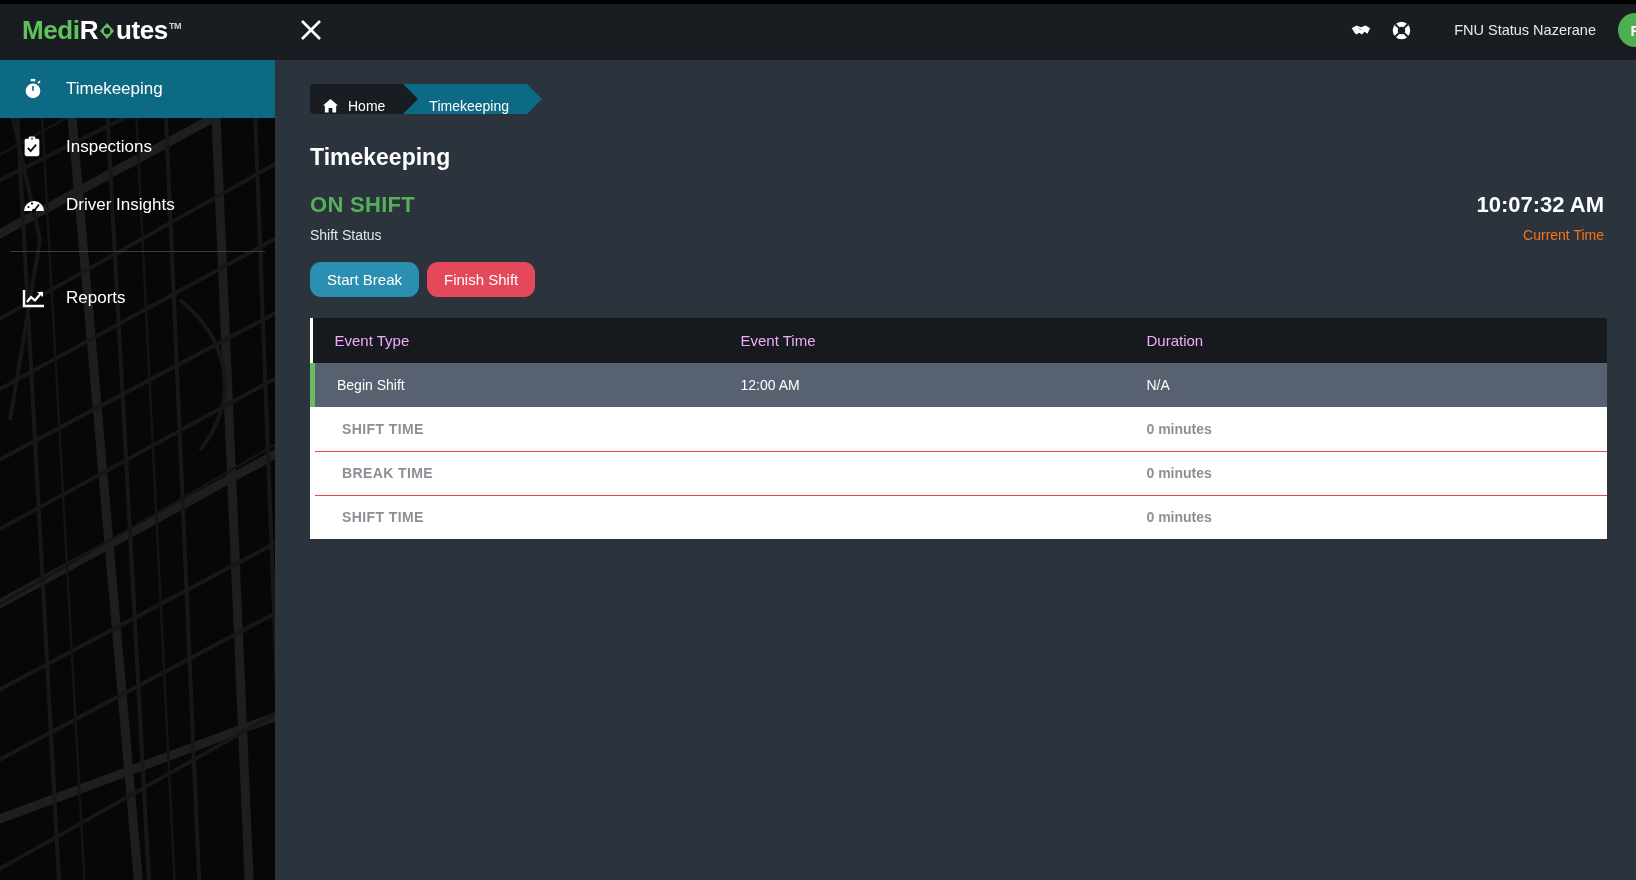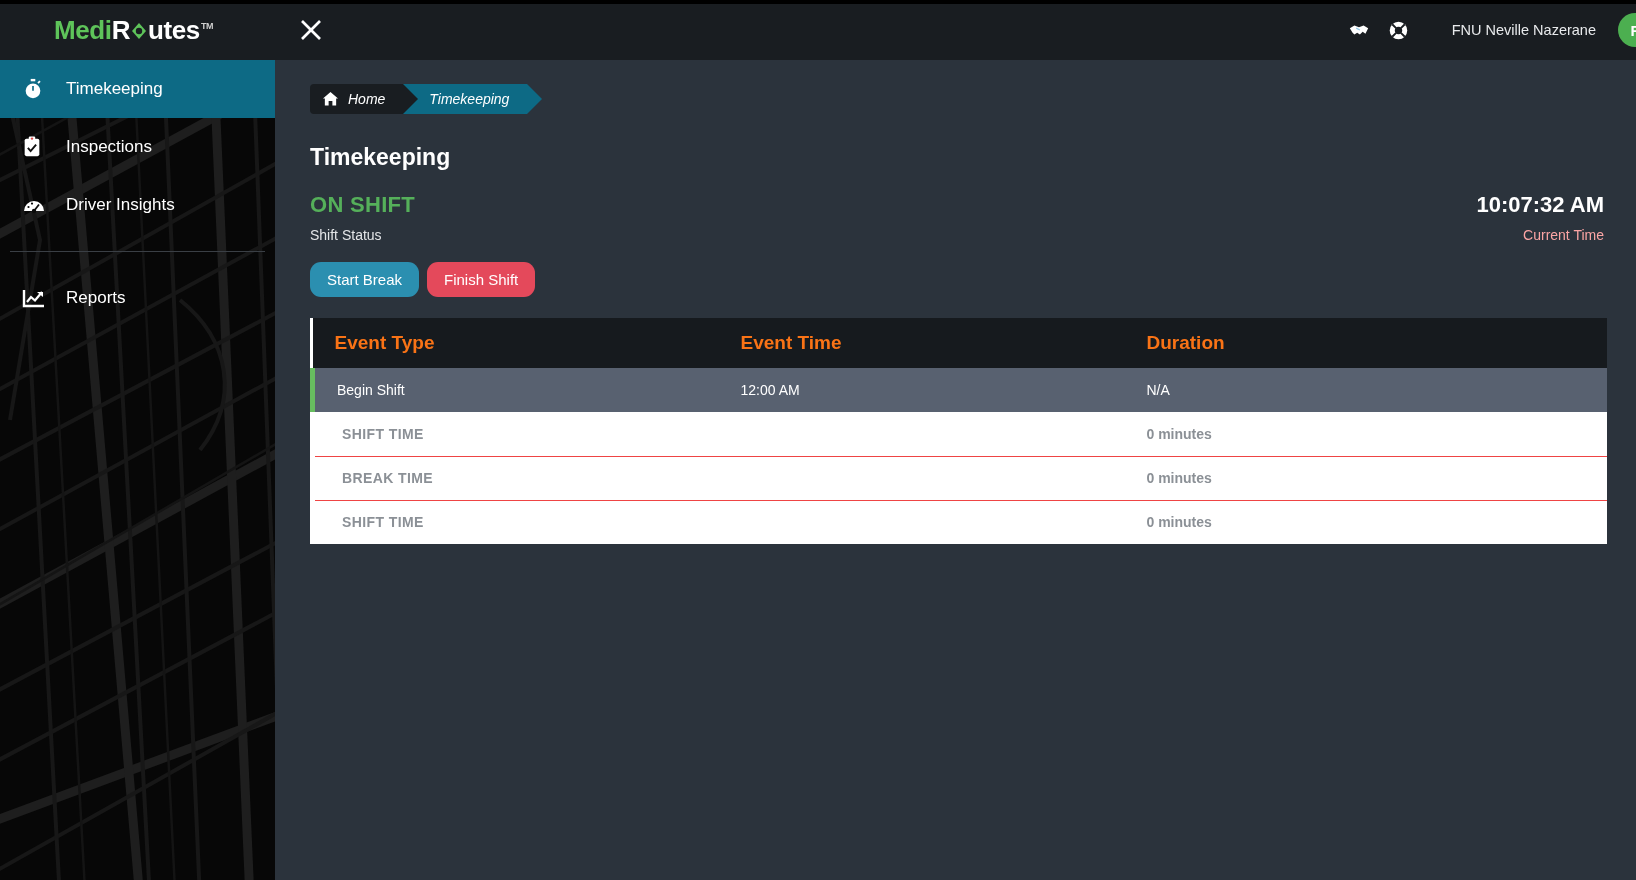"Medi" .brand-medi { margin-left: 32px -> none }
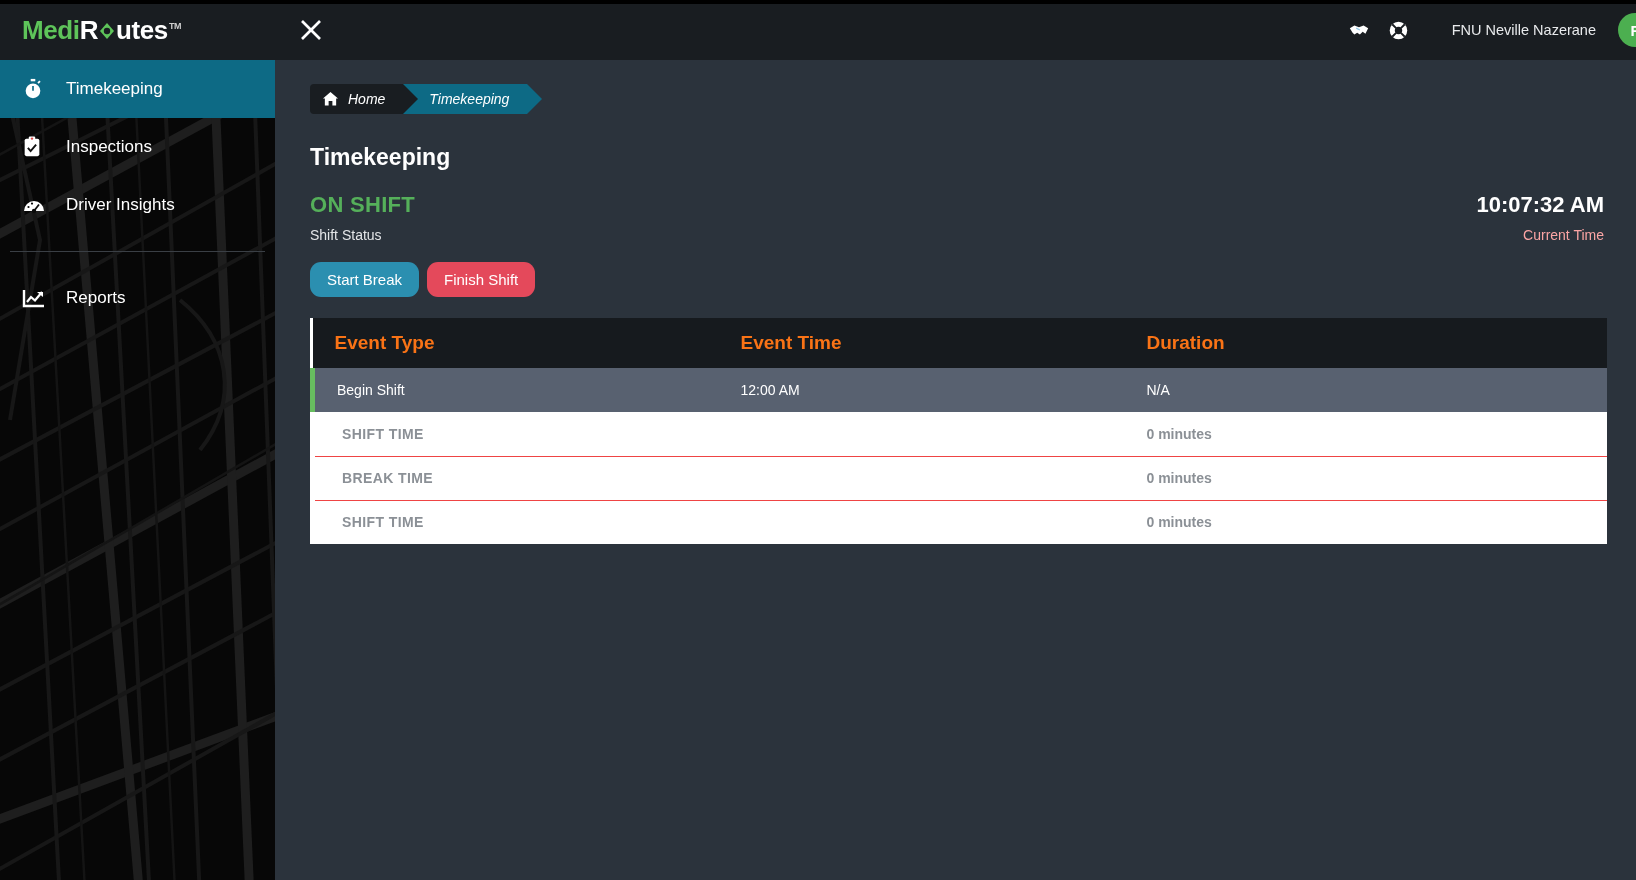"FNU Neville Nazerane" div.user-name { text: Neville -> Status }
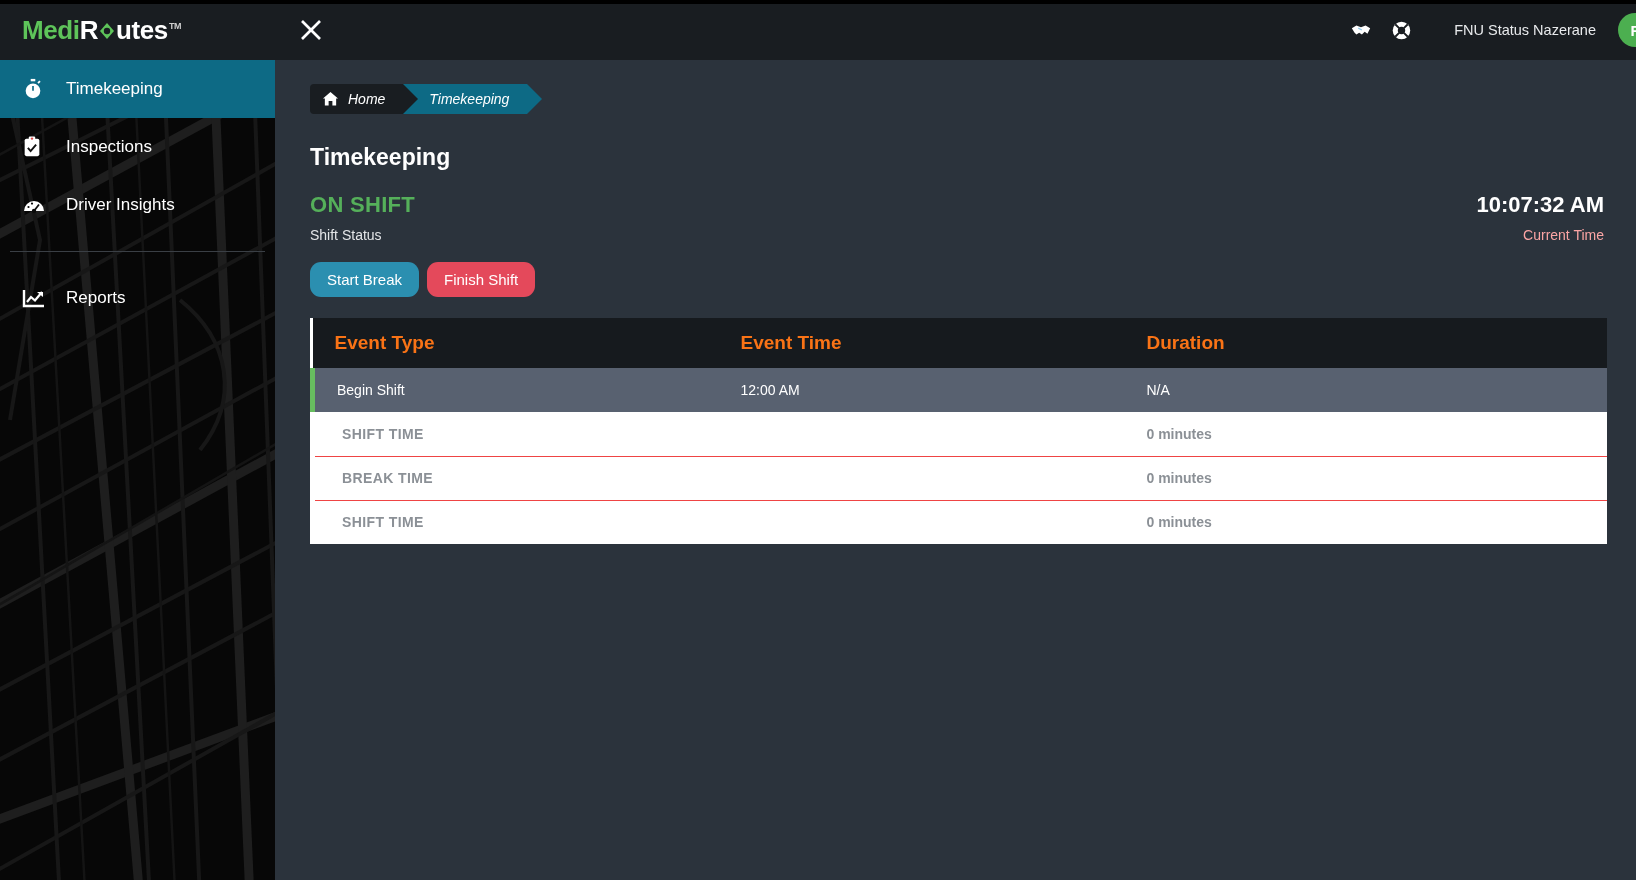"Home" .crumb { align-items: center -> flex-end; font-style: italic -> none }
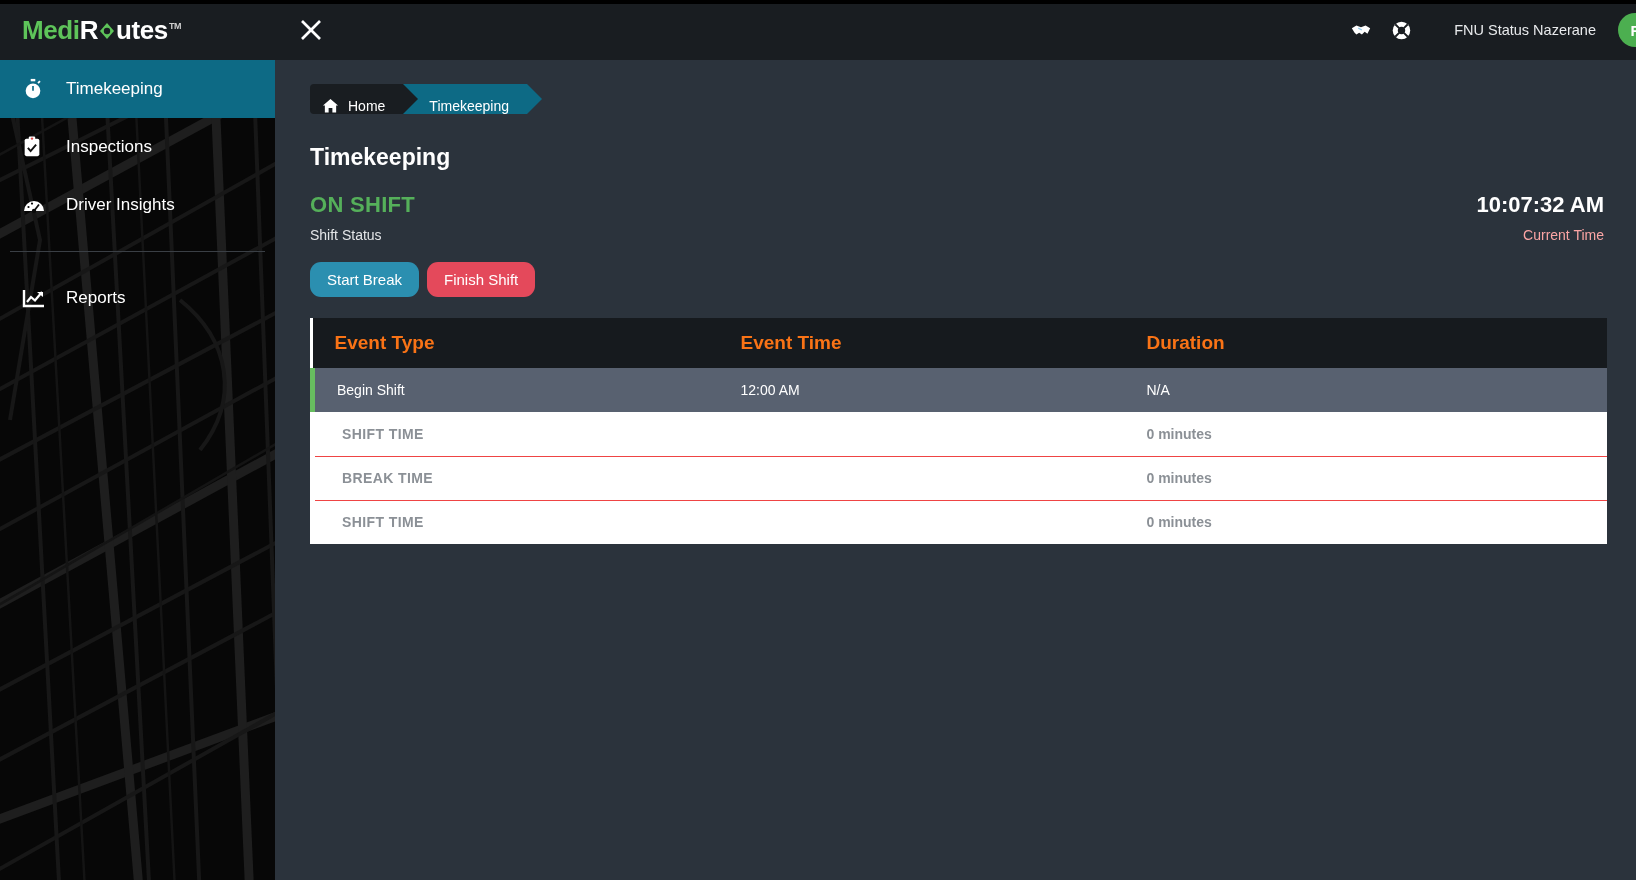"Current Time" .status-right .time-label { color: #fca5a5 -> #f97316 }
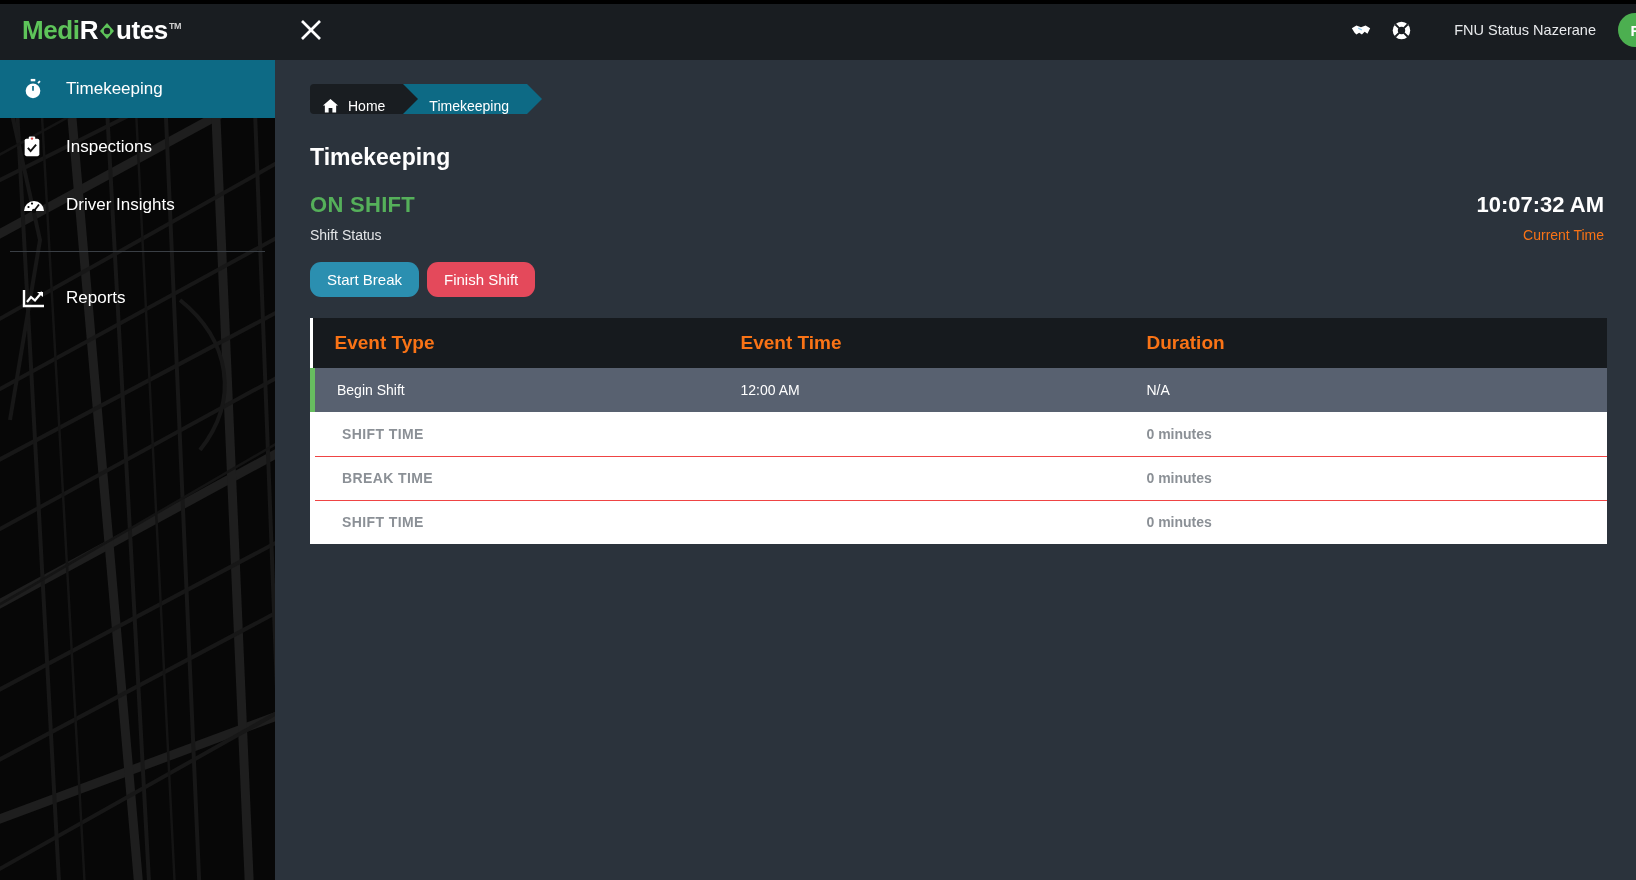"Event Type" .table thead th { color: #f97316 -> #f0abfc; font-size: 19px -> 15px; font-weight: bold -> normal }
